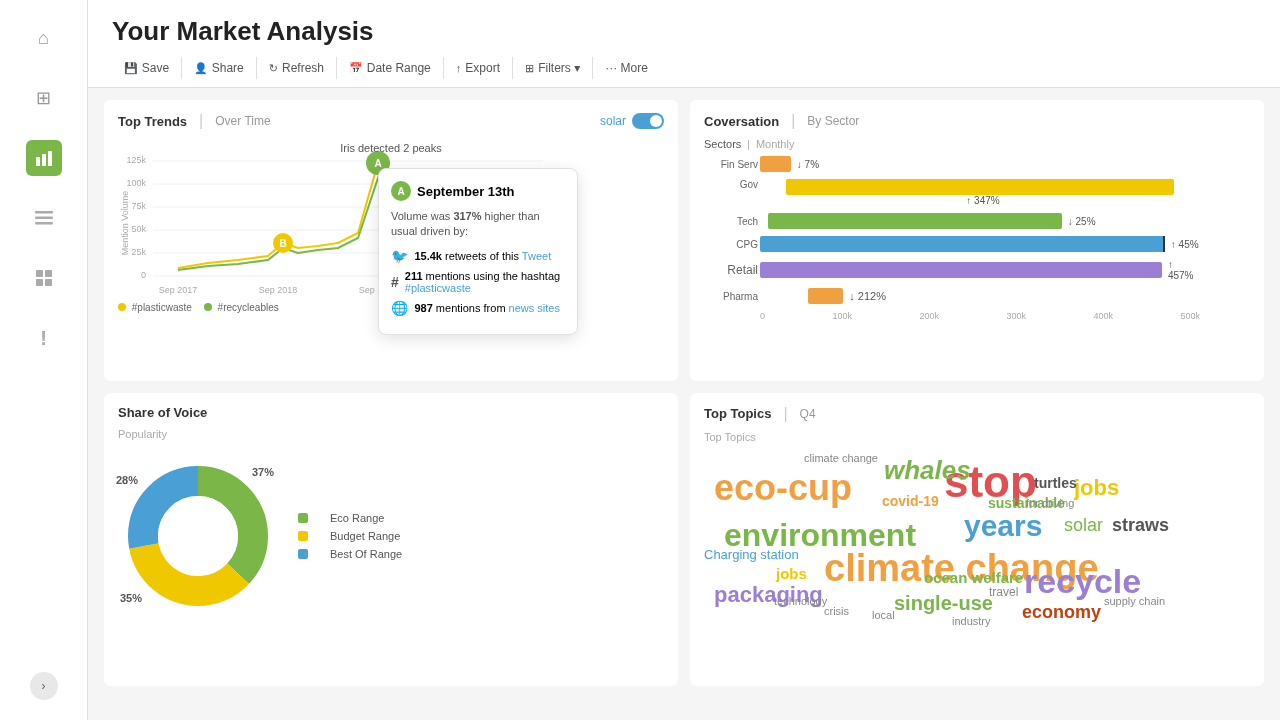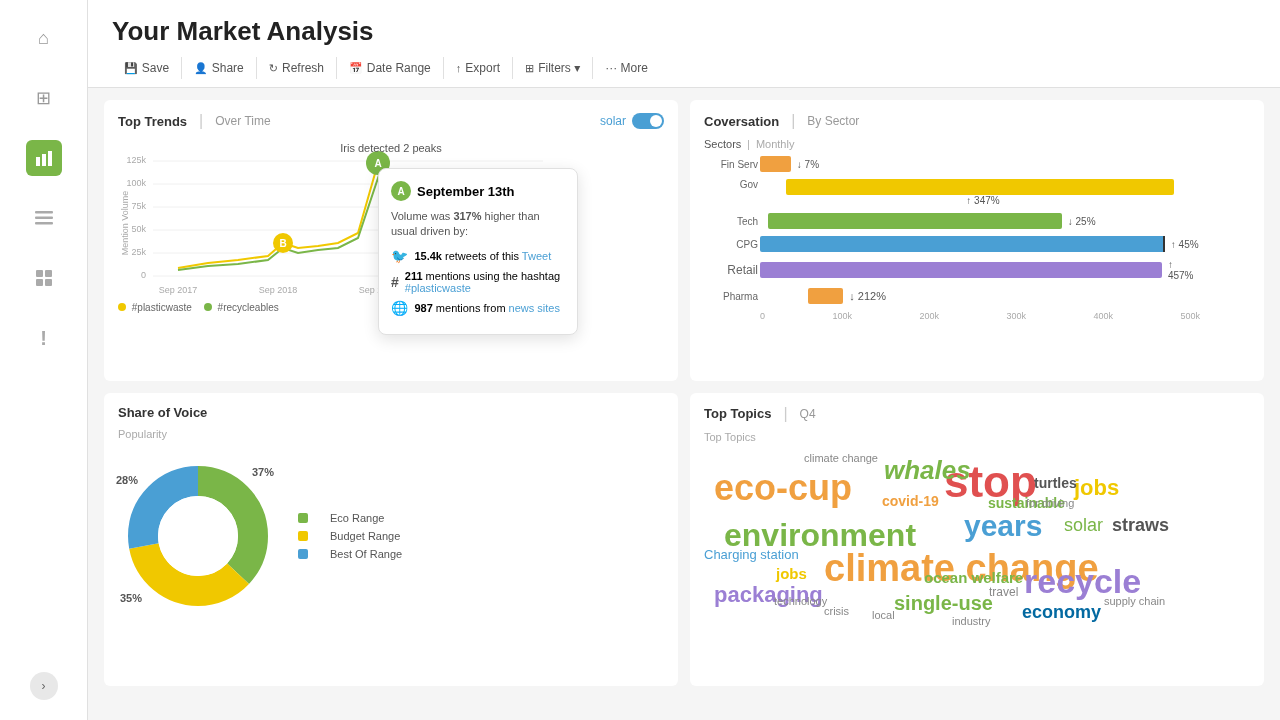"economy" span { color: #0369a1 -> #c2410c }
